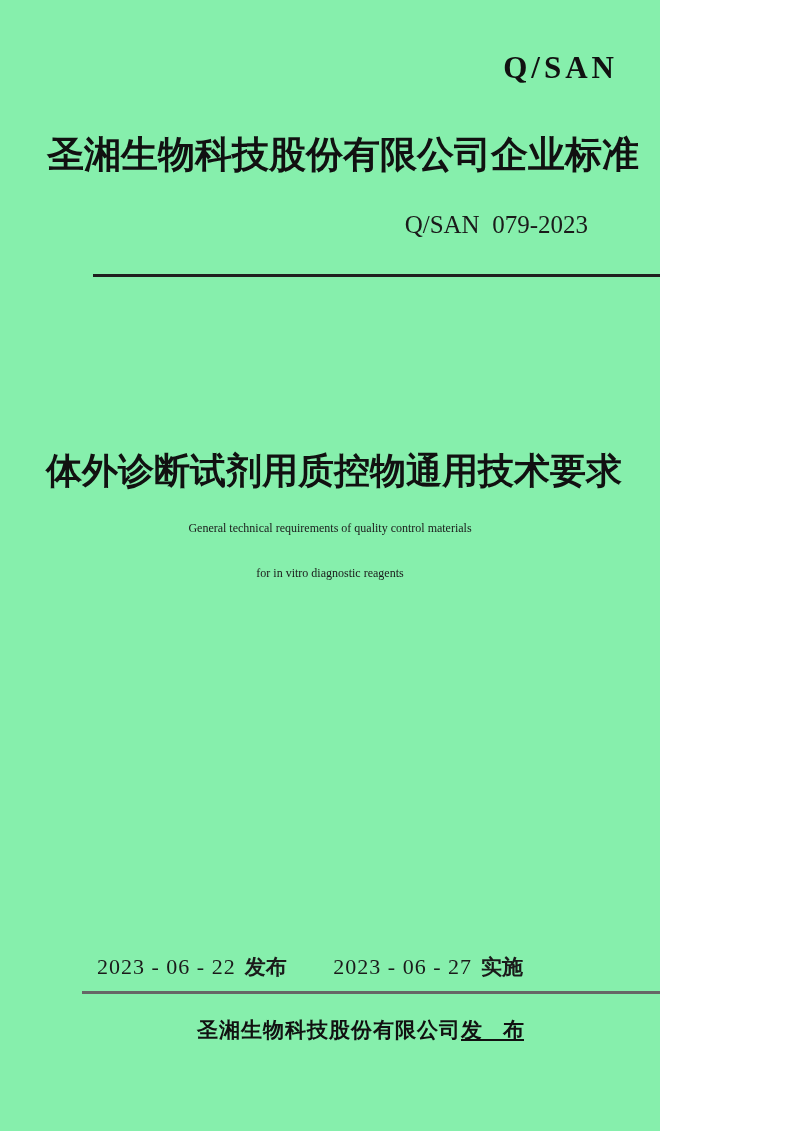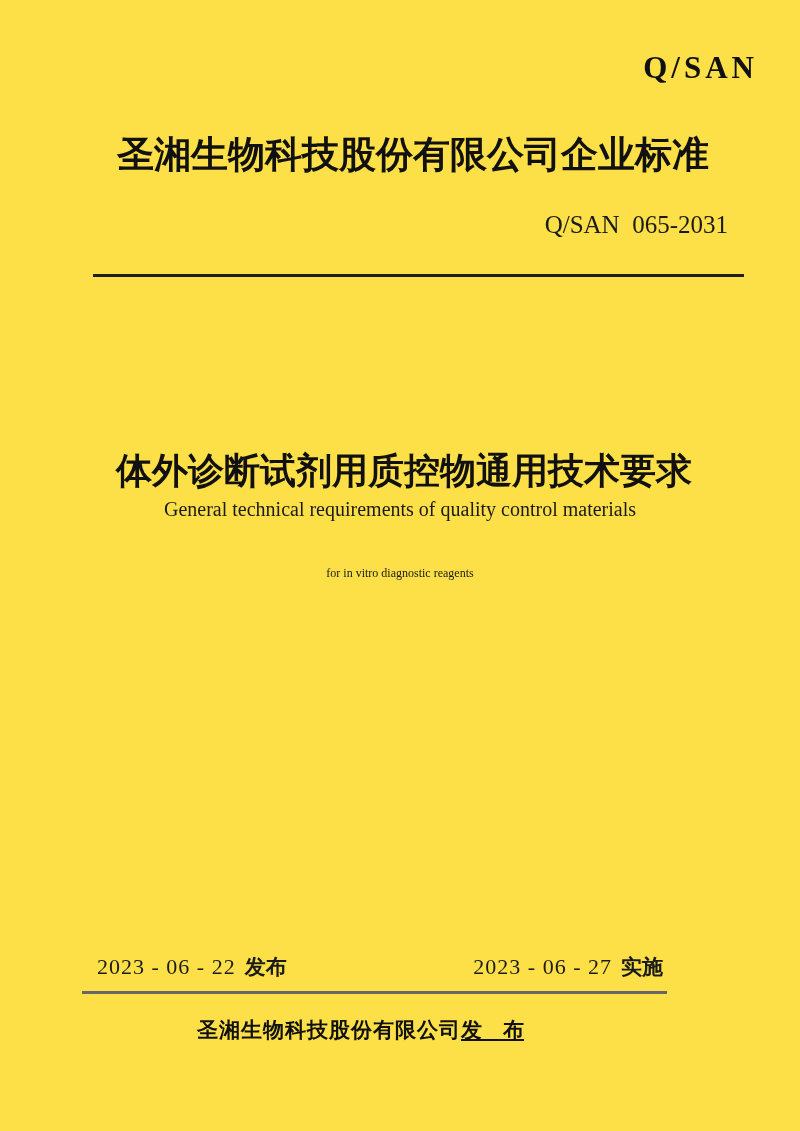"Q/SAN" .page { background: #fde047 -> #86efac; width: 800px -> 660px }
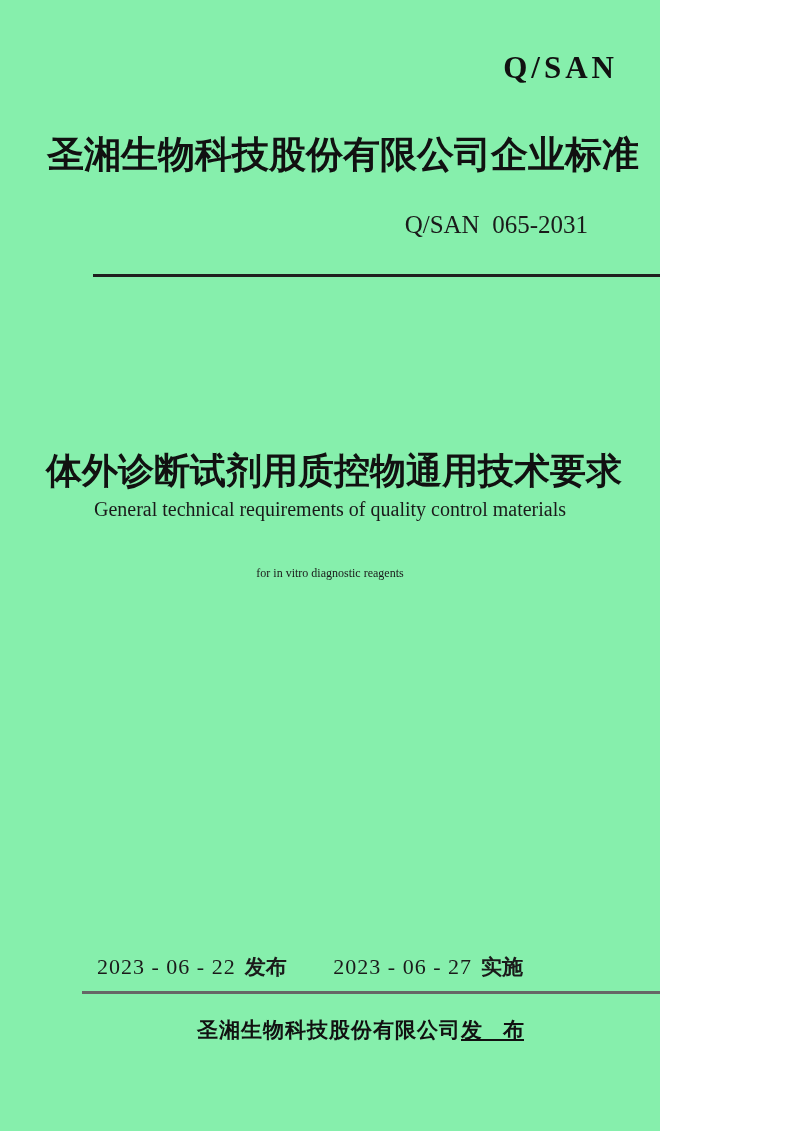"Q/SAN 065-2031" div.std-number { text: 065-2031 -> 079-2023 }
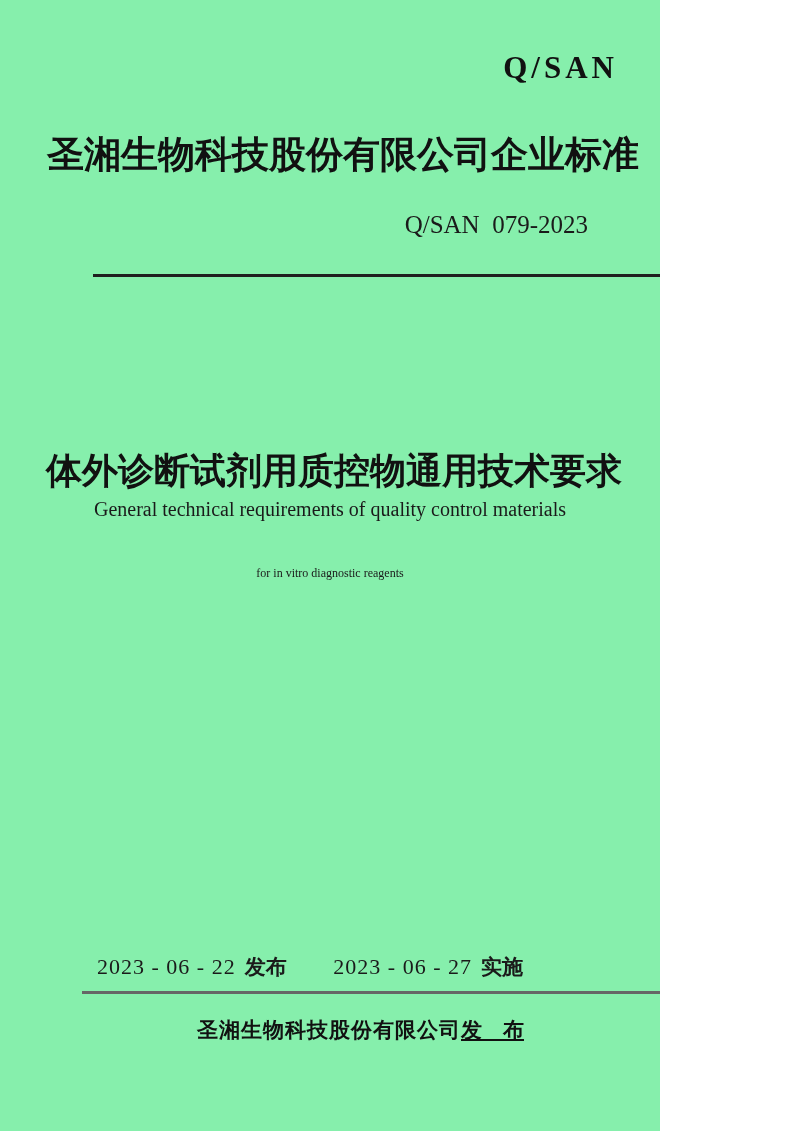"General technical requirements of" .en-line1 { font-size: 20px -> 12px; top: 498px -> 521px }
